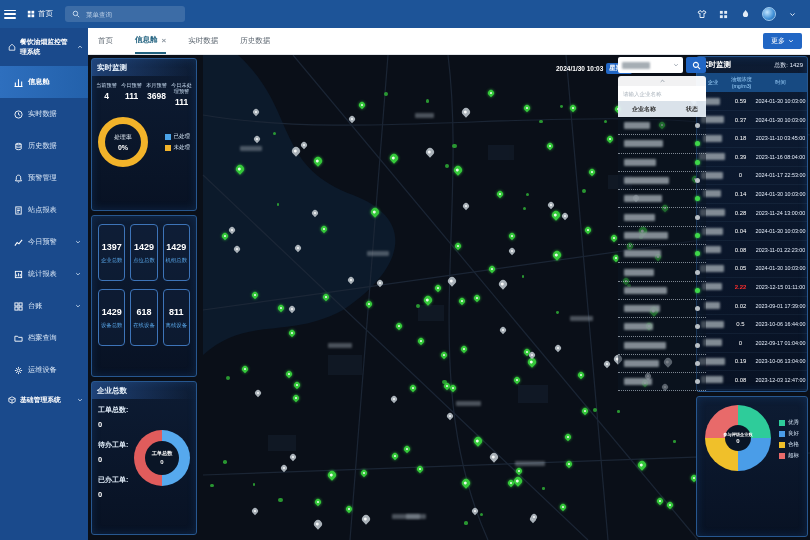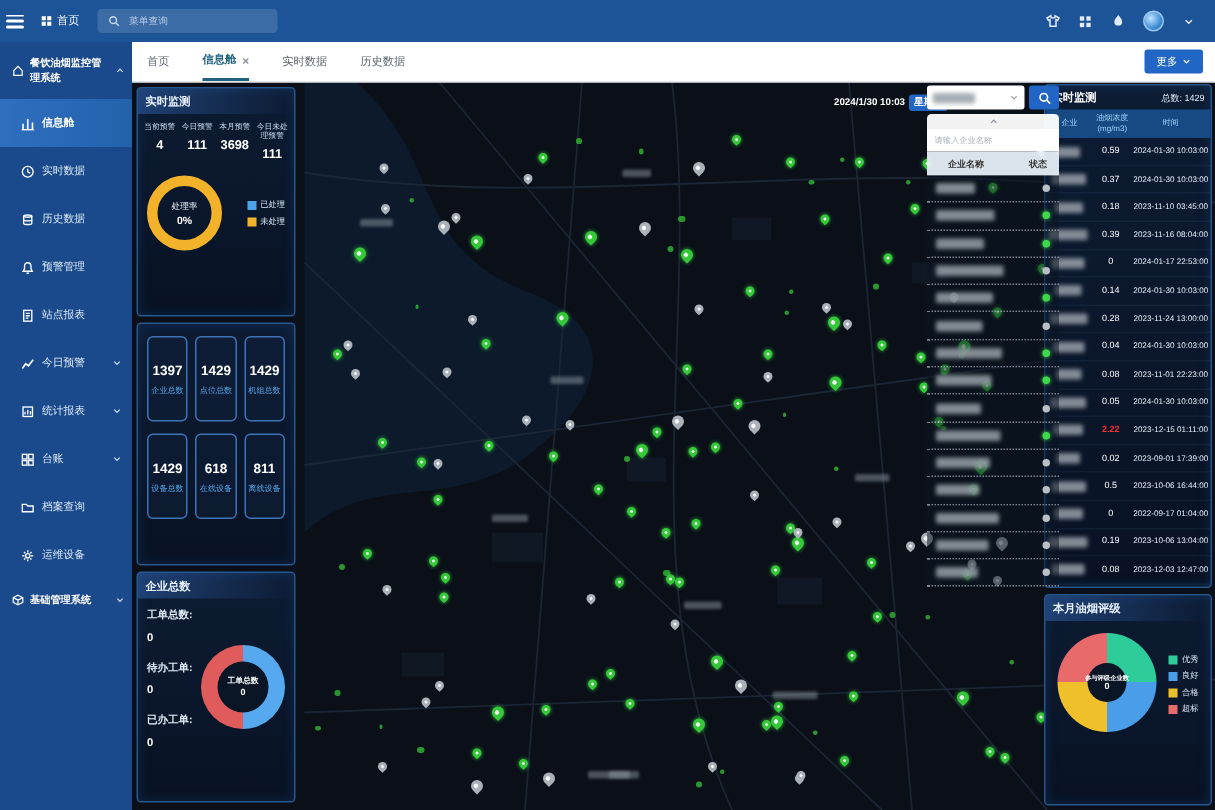"本月油烟评级" div.panel-title { html: <div>本月油烟评级</div> -> none }
